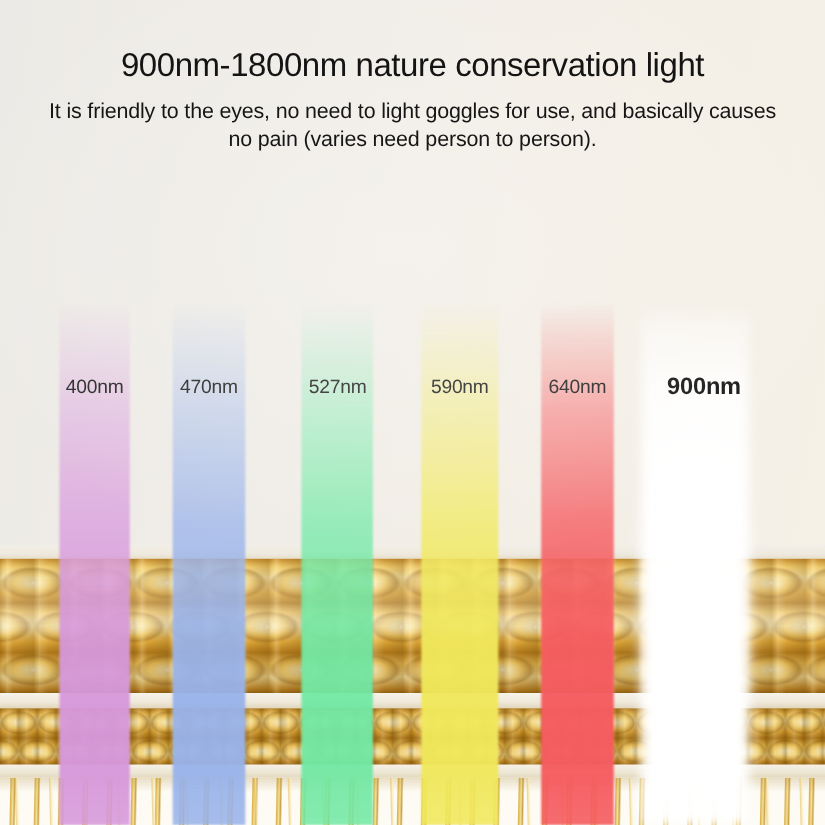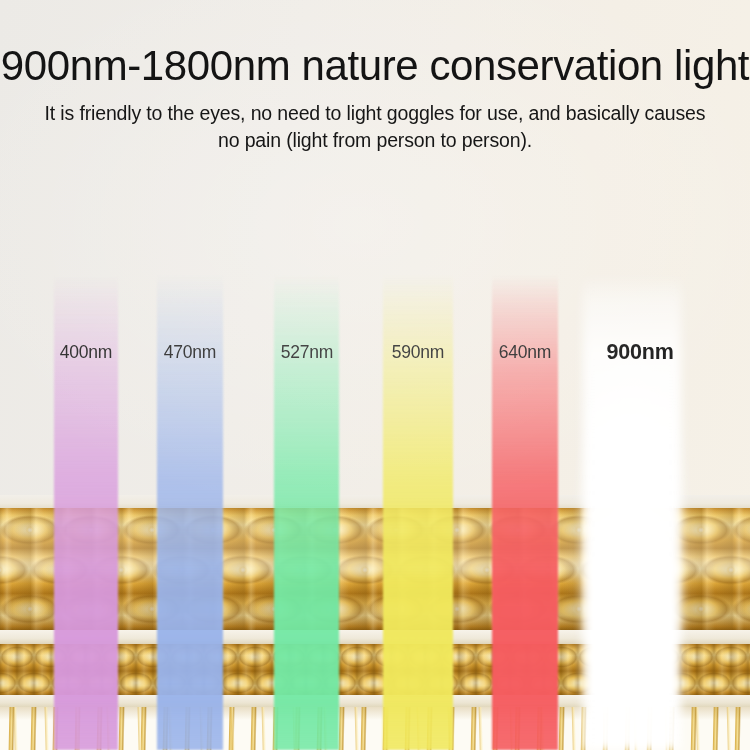"900nm-1800nm nature conservation light" .title { font-size: 42px -> 30px }
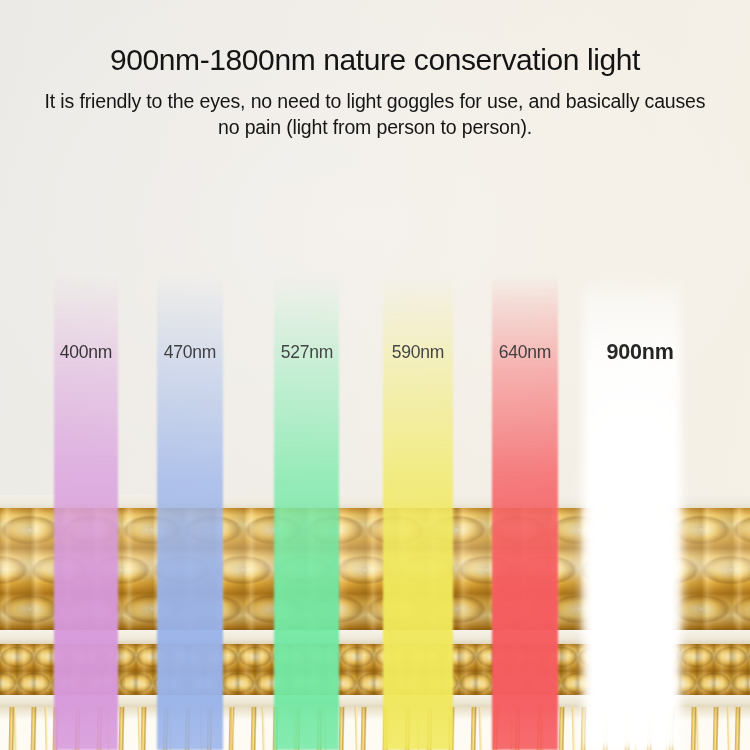"no pain (light from person" span.l2 { text: light from -> varies need }
